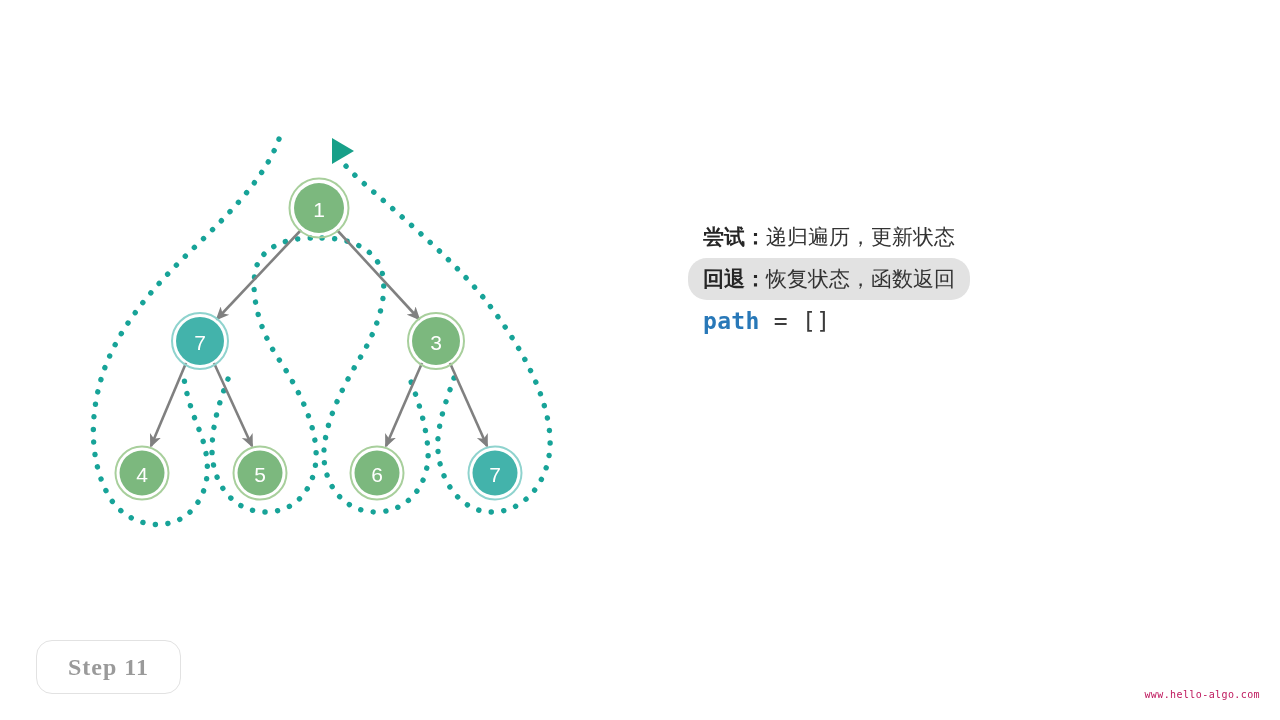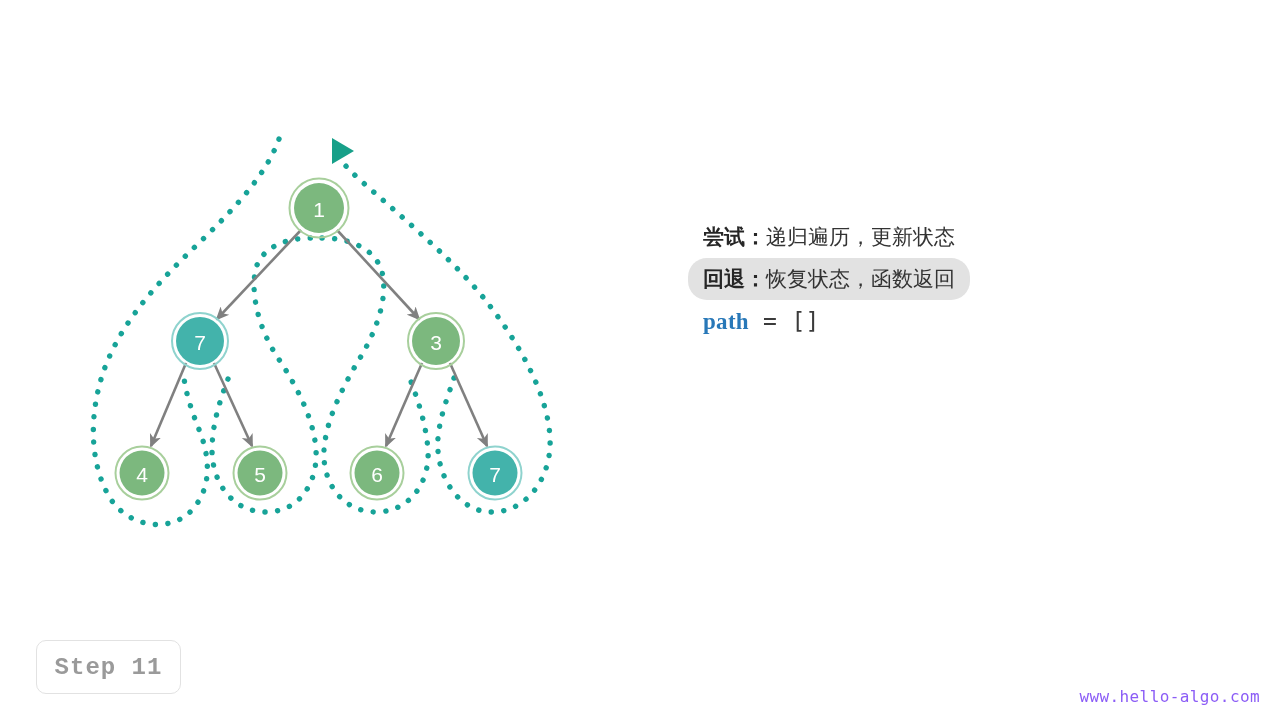"path" .var-path { font-family: Liberation Serif, serif -> none }
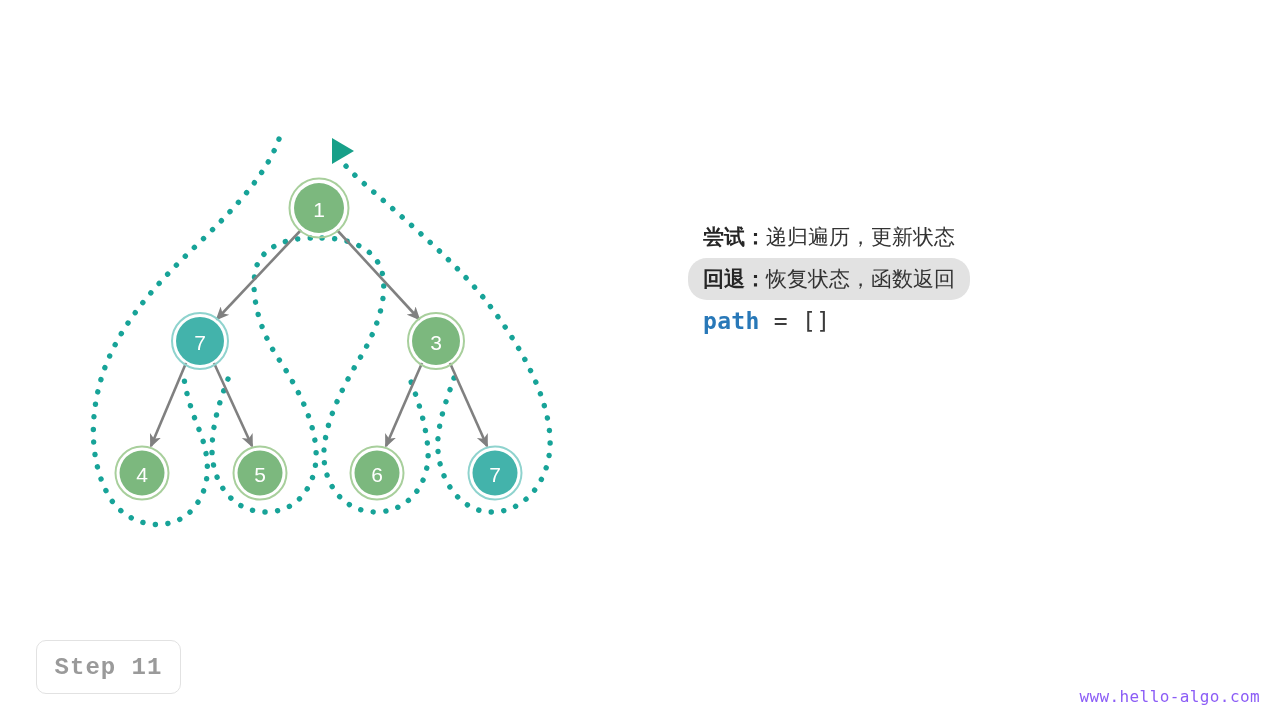"Step 11" #step-badge { border-radius: 10px -> 16px; font-family: Liberation Mono, monospace -> Liberation Serif, serif }
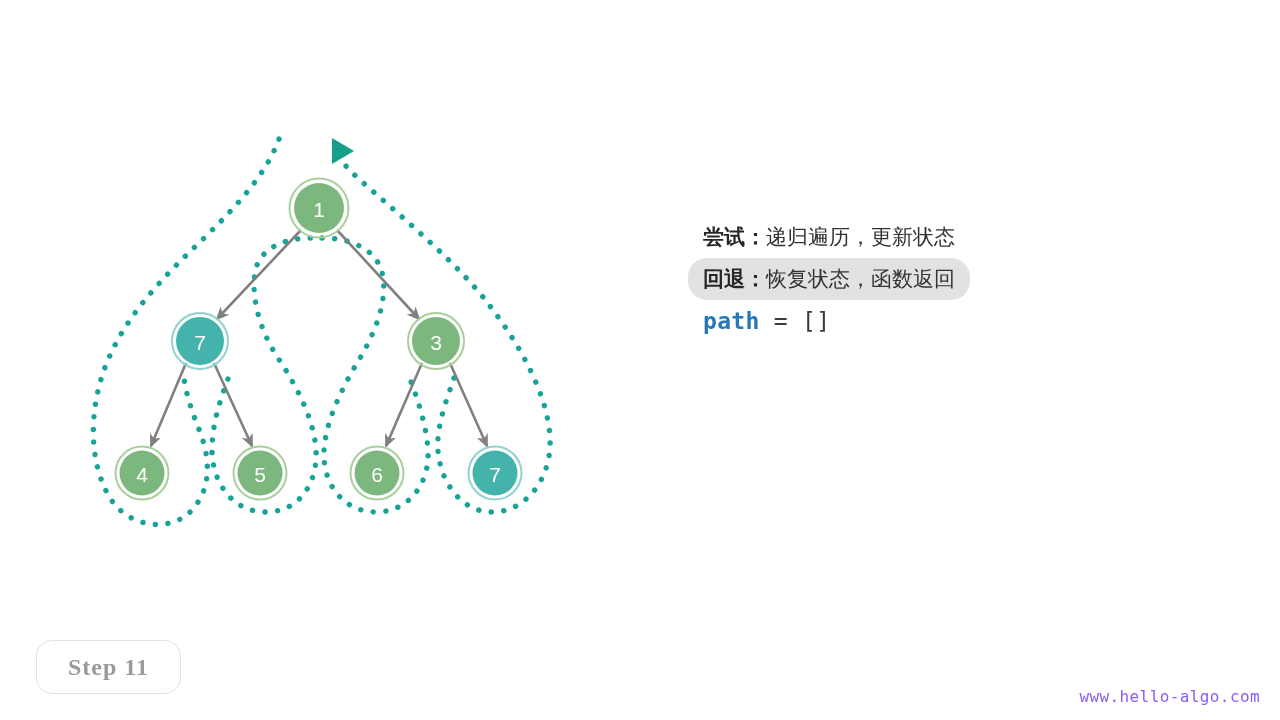"www.hello-algo.com" #watermark { bottom: 14px -> 20px; color: #8b5cf6 -> #be185d; font-size: 16px -> 10px }
